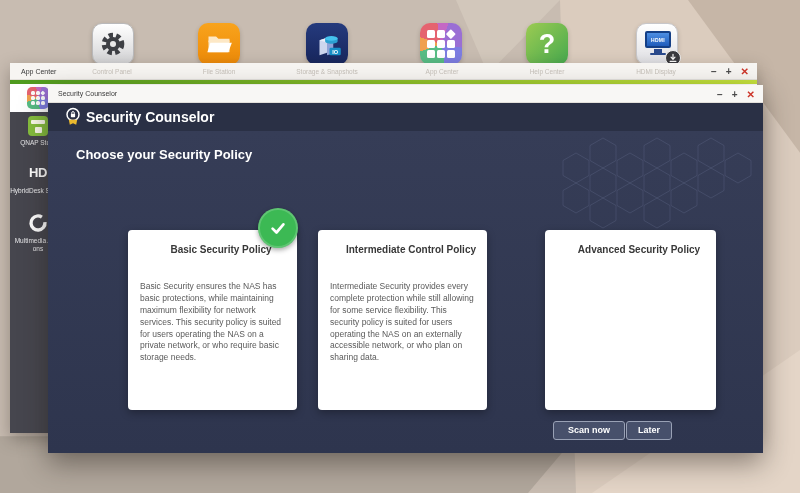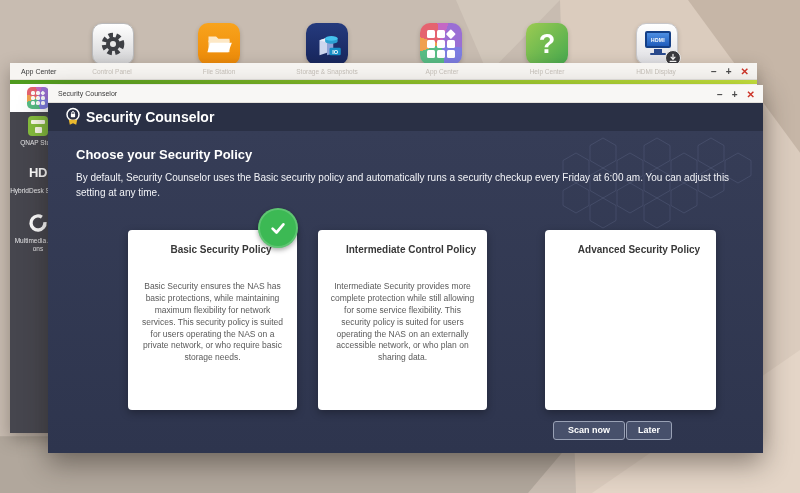"By default, Security Counselor uses" div { html: <div>By default, Security Counselor uses the Basic security policy and automatically runs a security checkup every Friday at 6:00 am. You can adjust this setting at any time.</div> -> none }
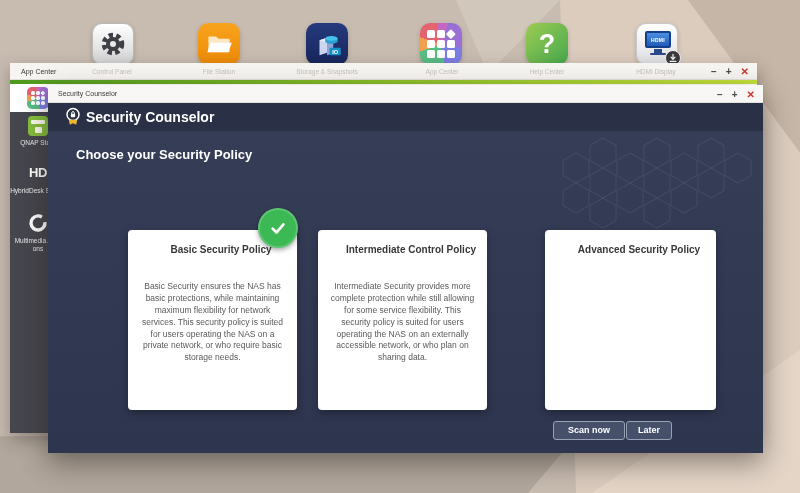"Basic Security ensures the NAS" .pc-desc { text-align: center -> none }
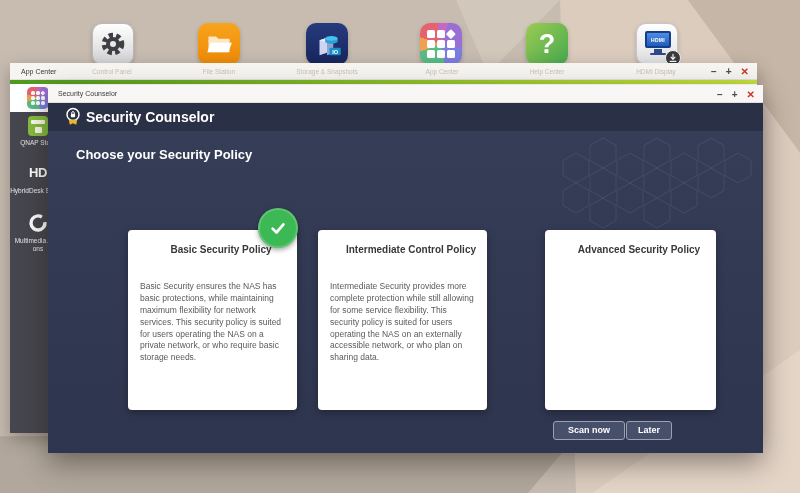"Intermediate Security provides more" div.pc-desc { text: more -> every }
